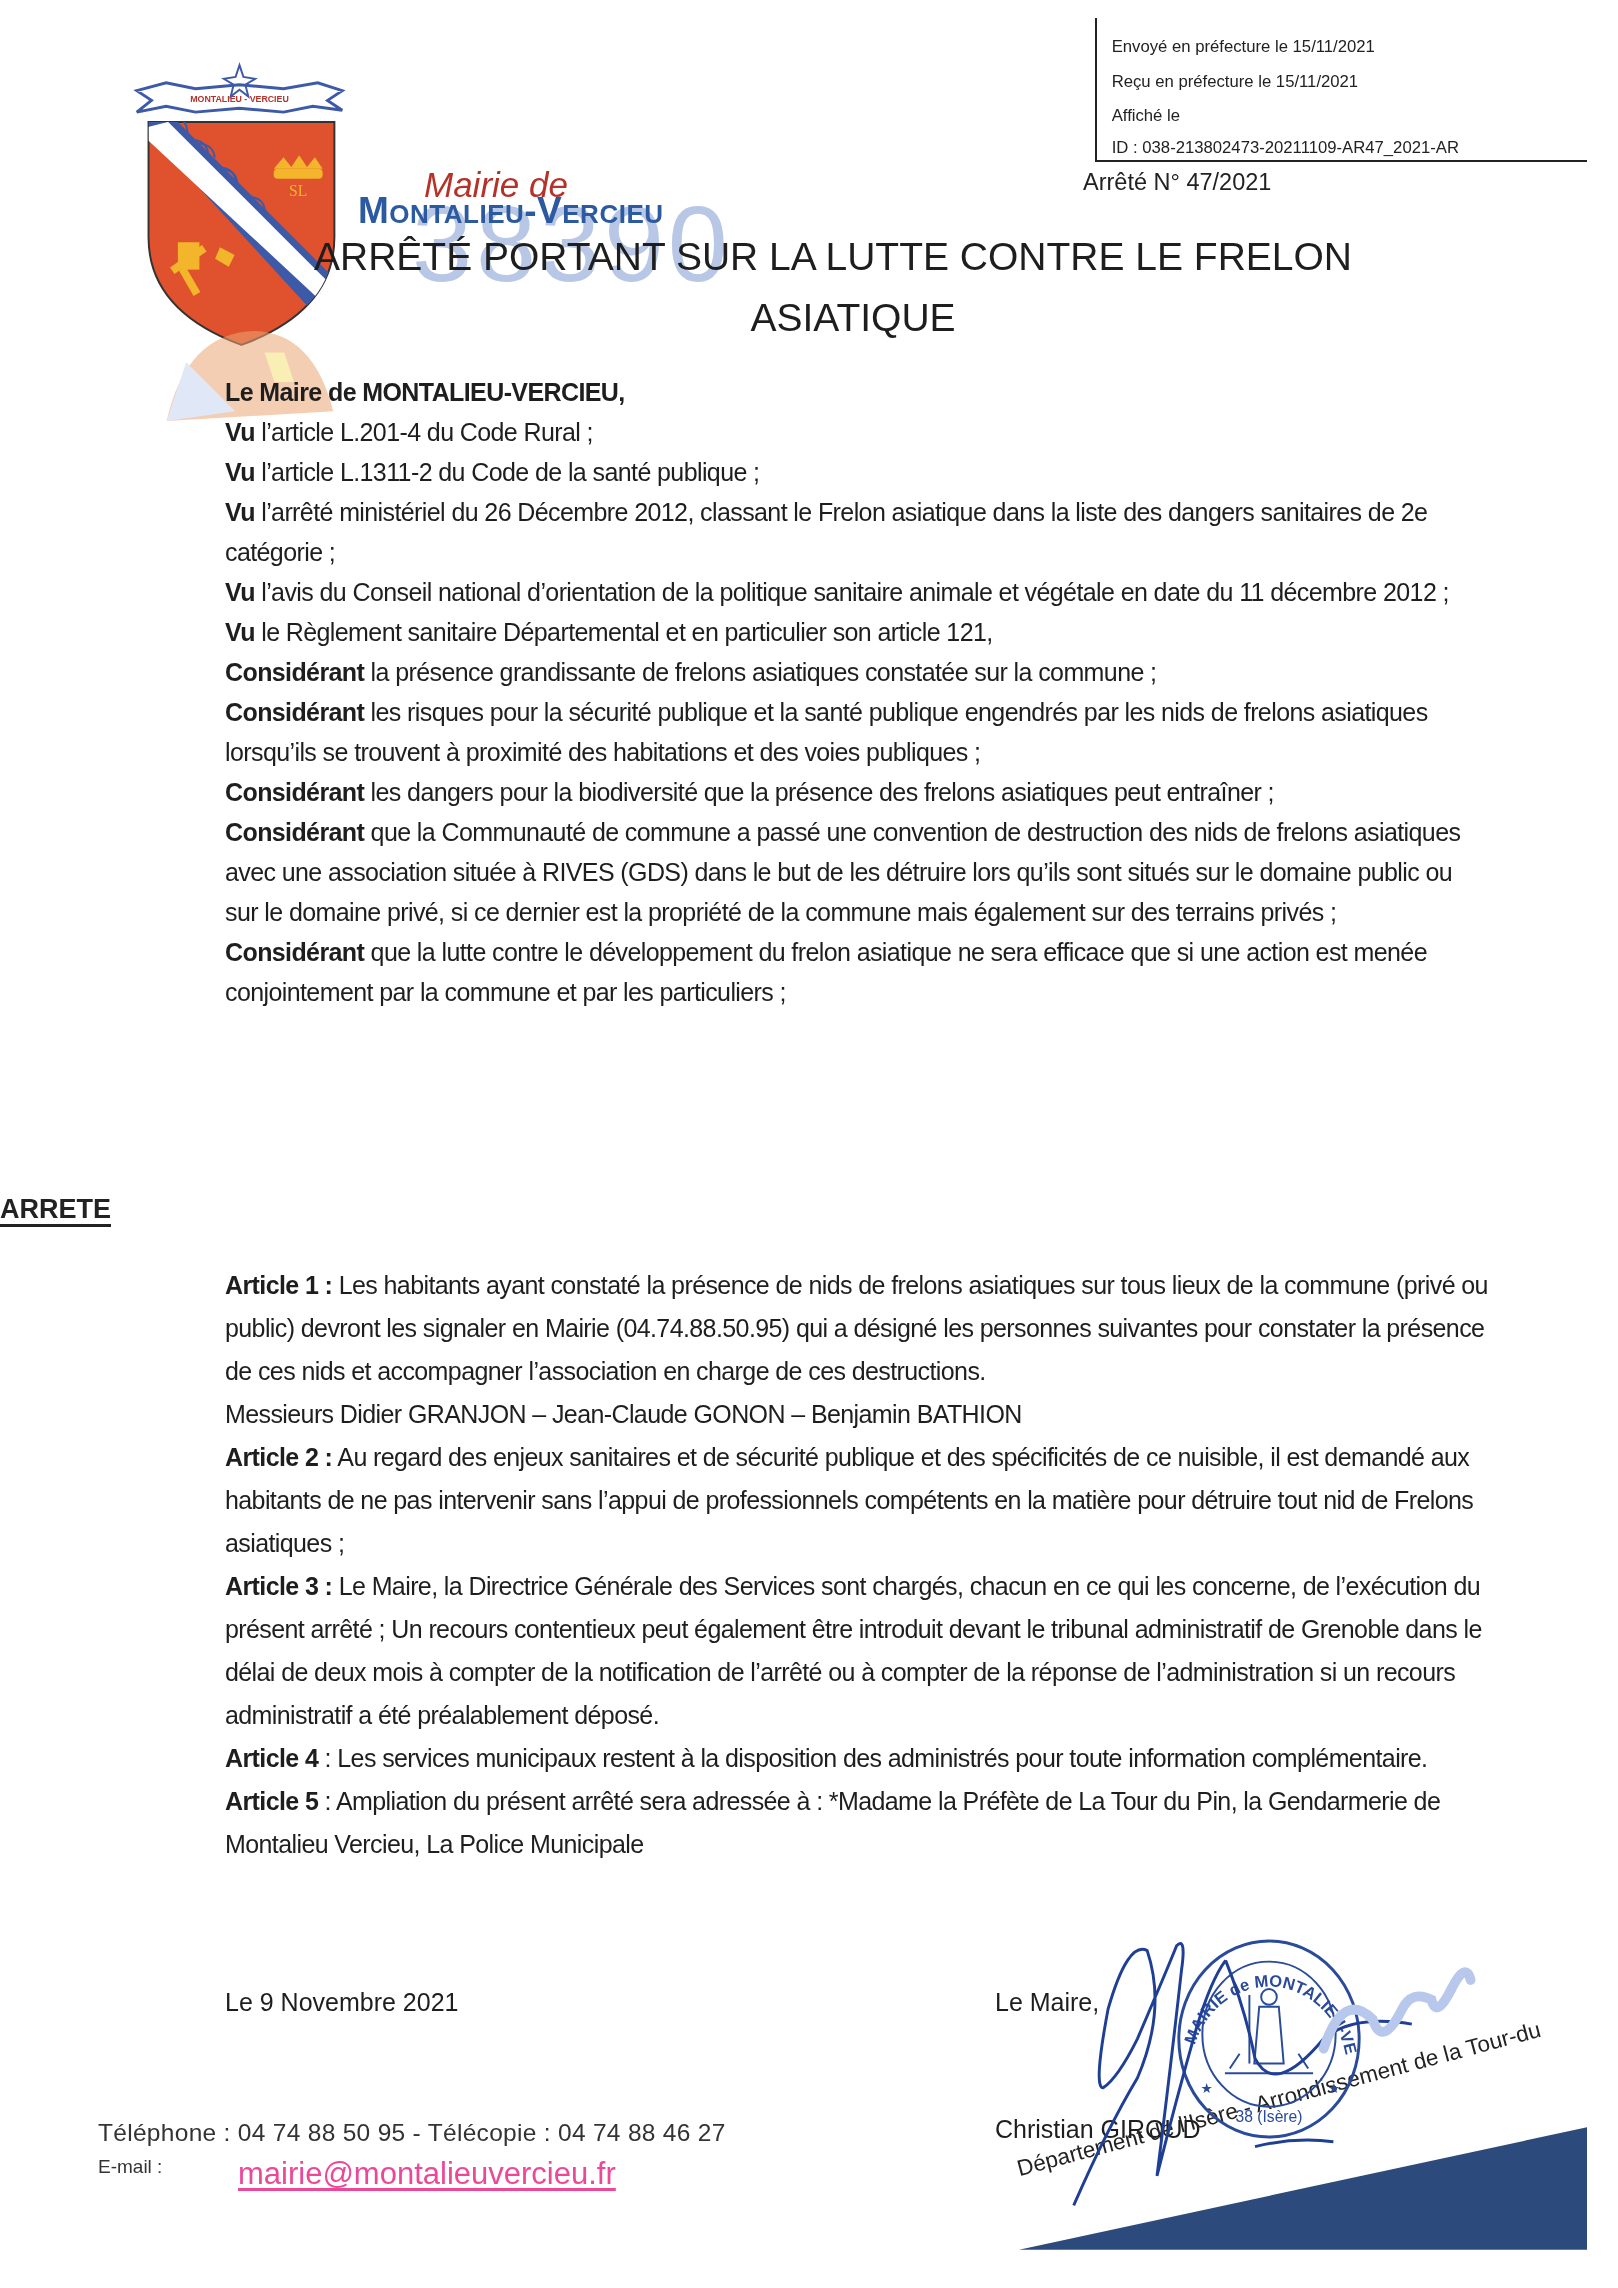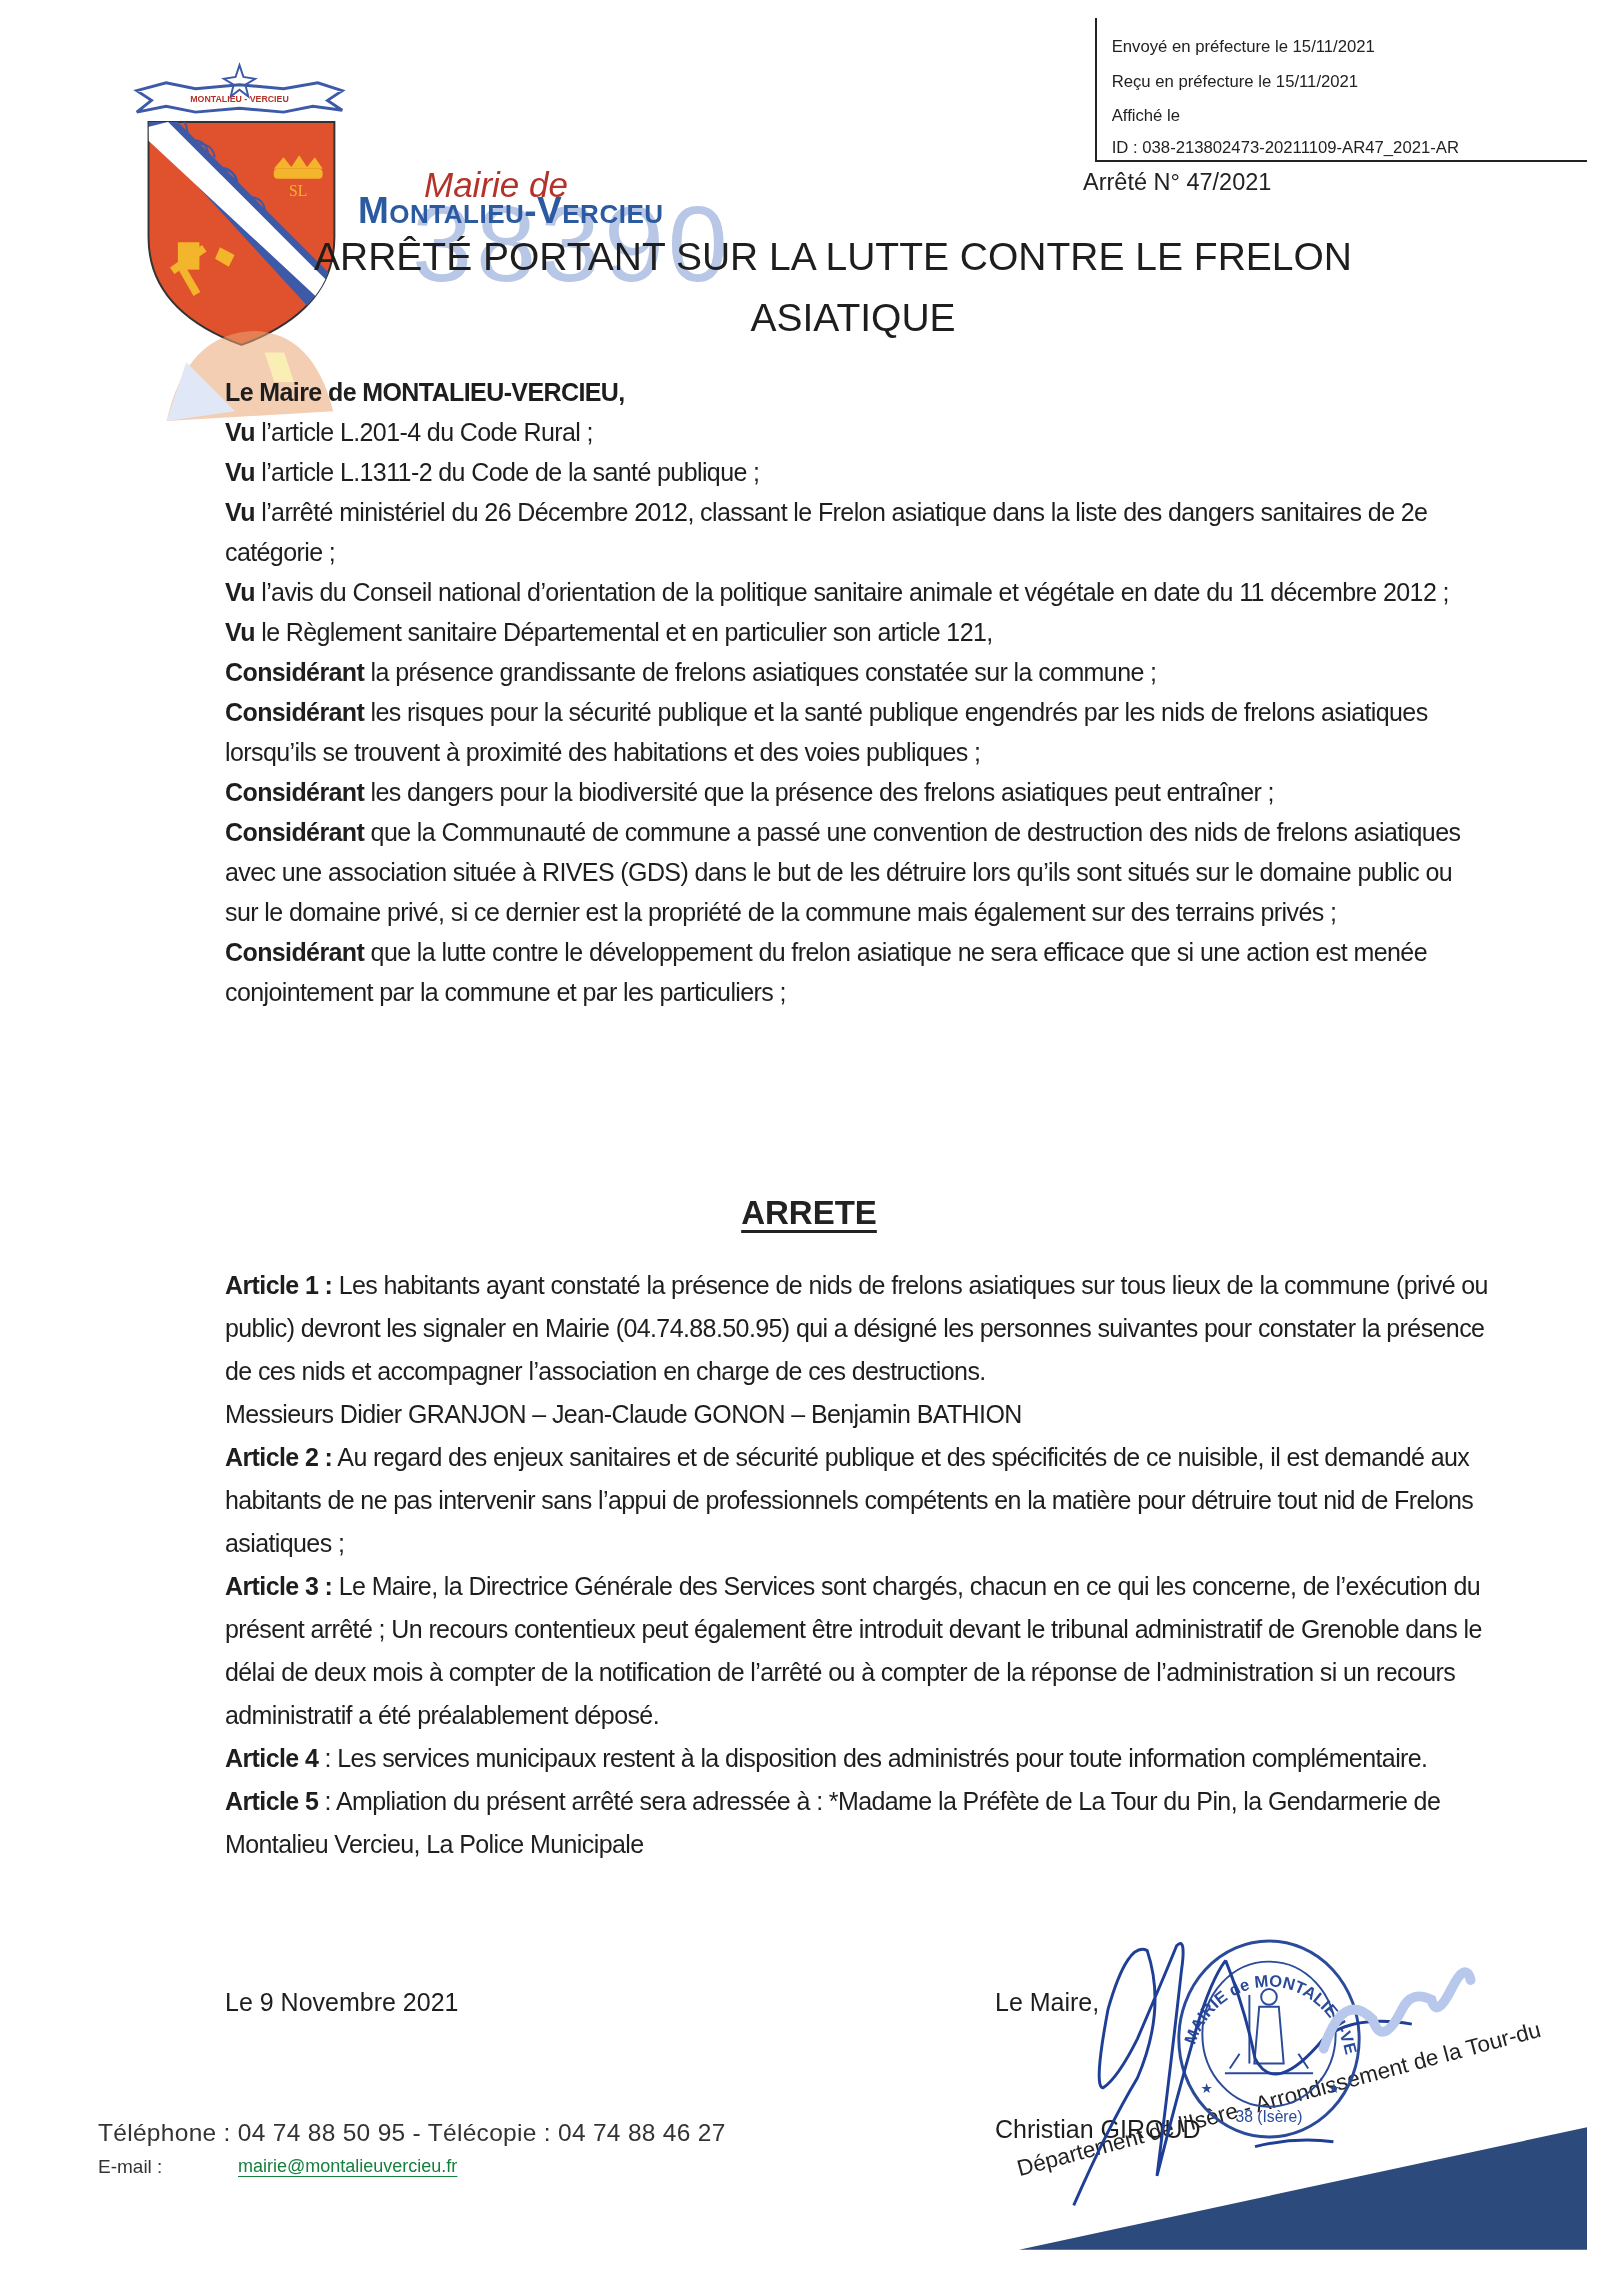"ARRETE" #arrete-heading { font-size: 33px -> 27px; text-align: center -> left }
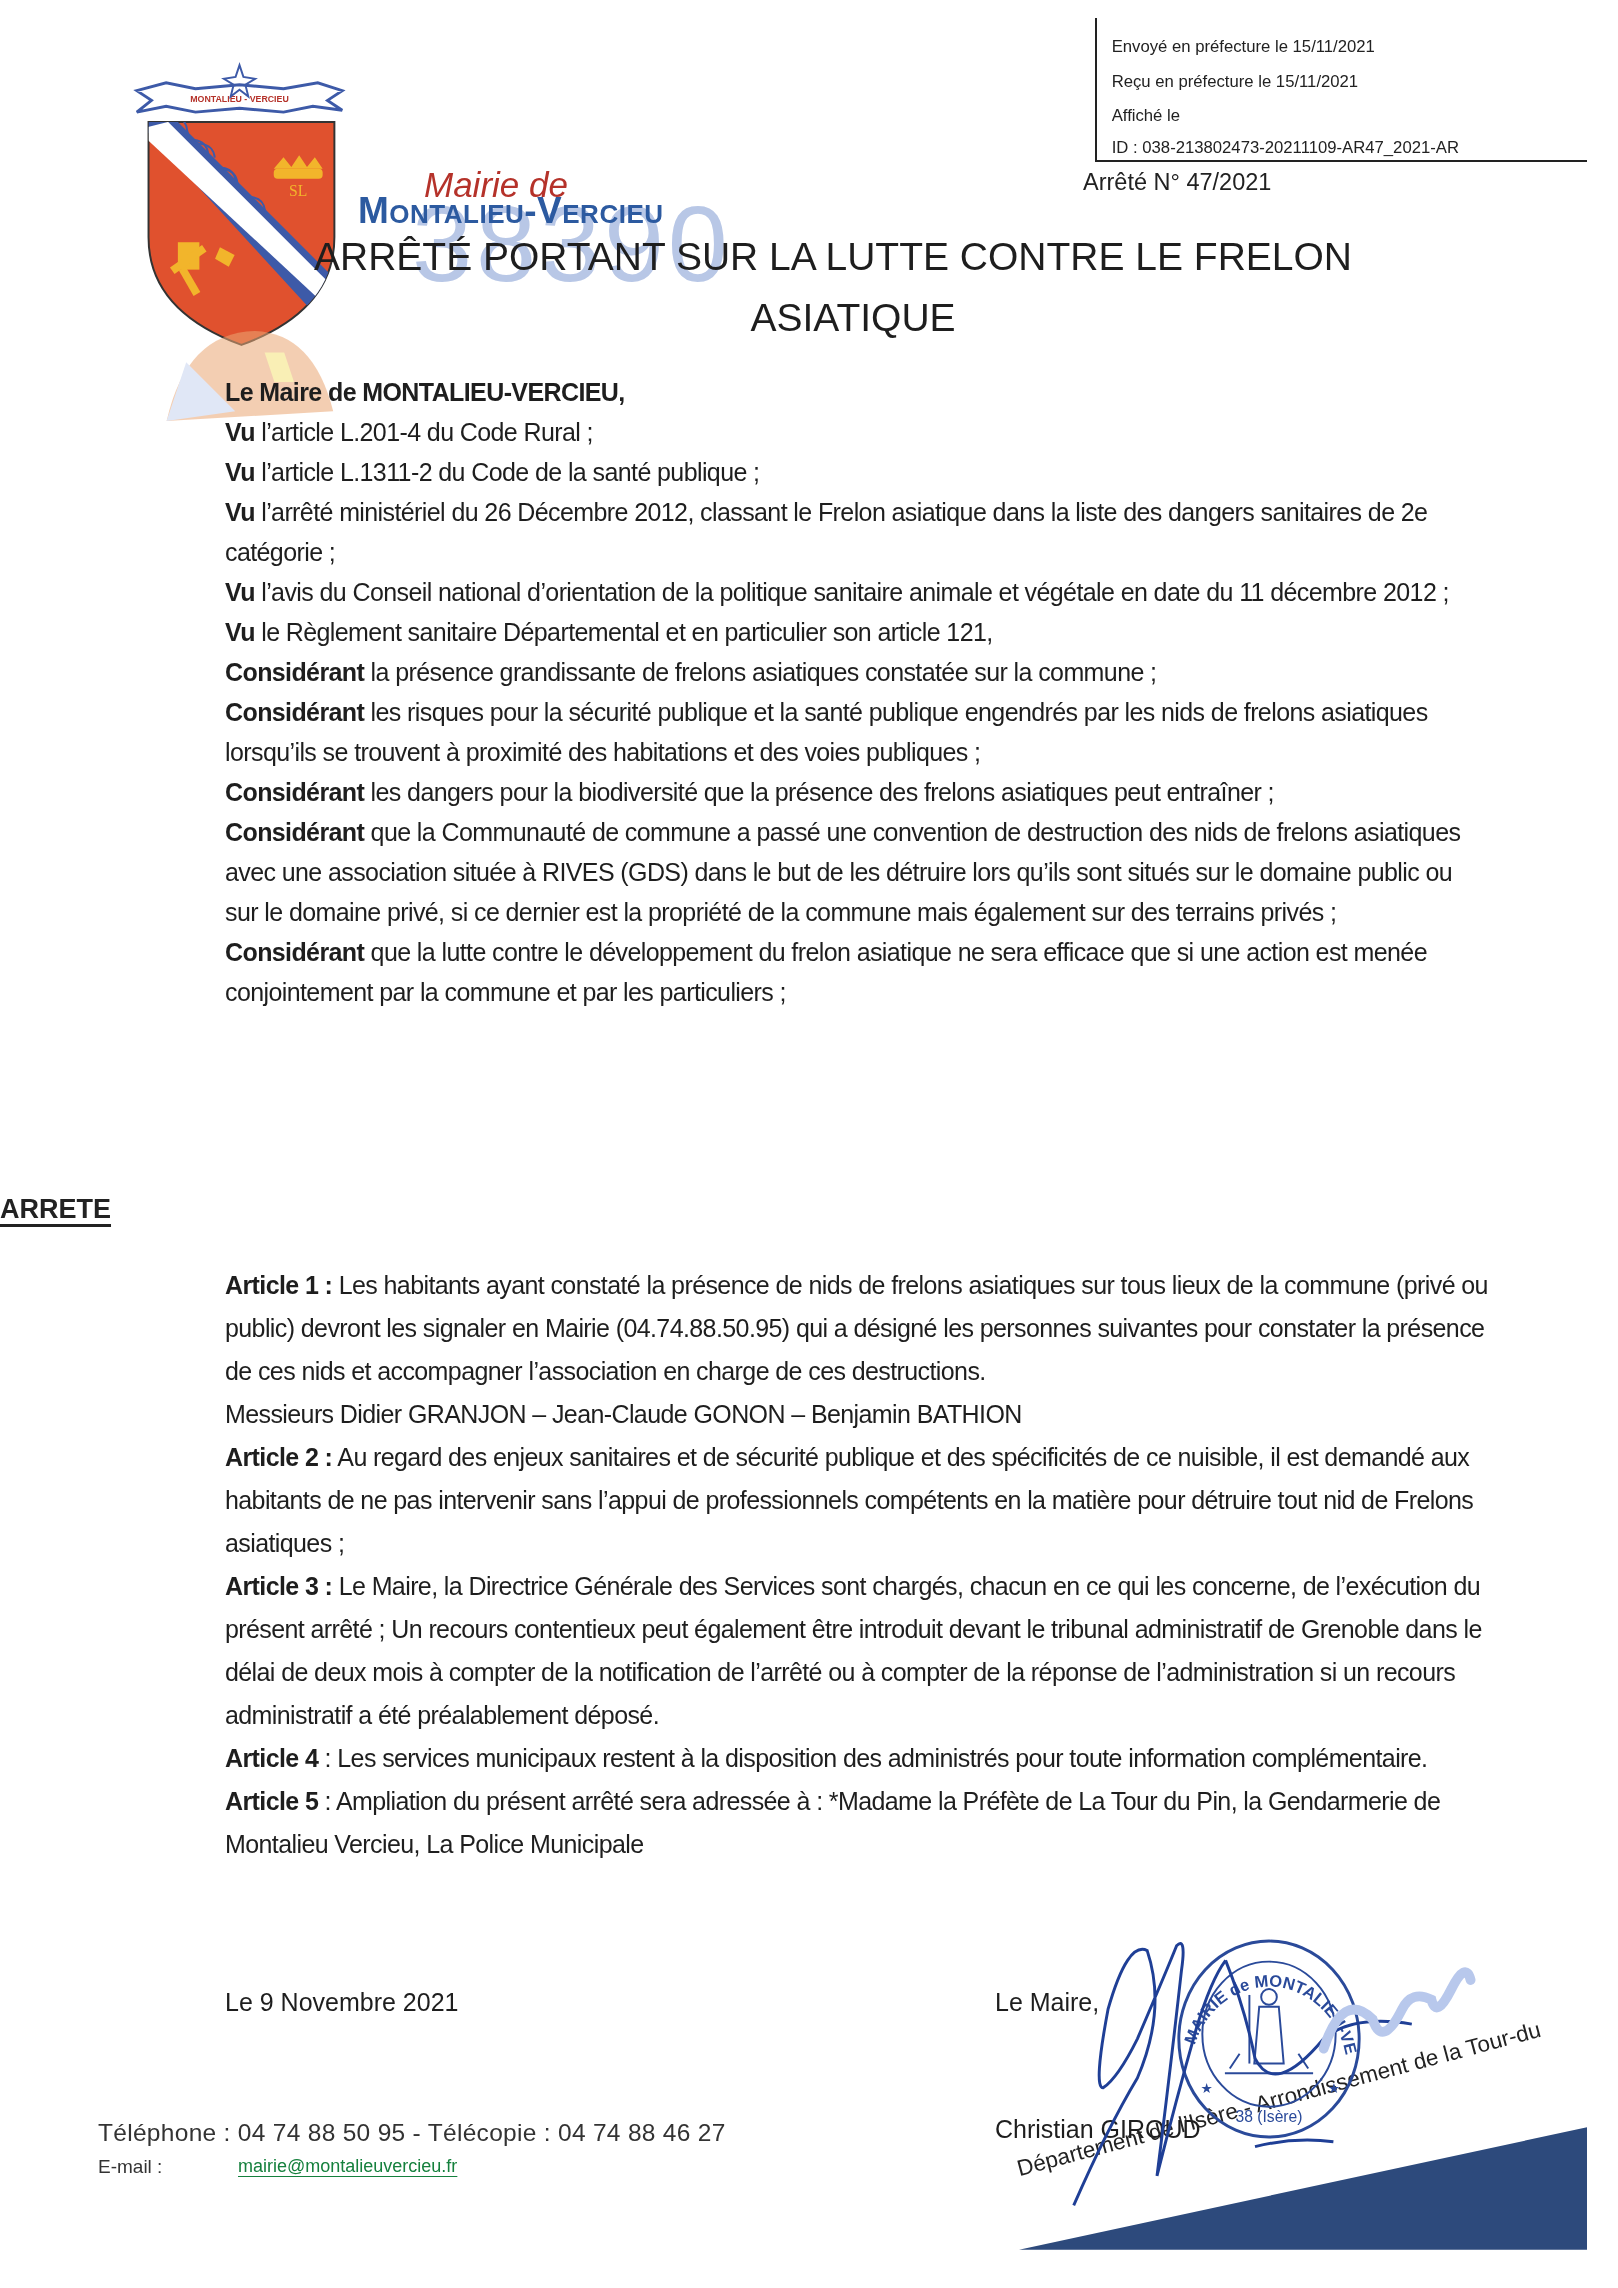"mairie@montalieuvercieu.fr" #footer-email { color: #15803d -> #ec4899; font-size: 18px -> 31px }
